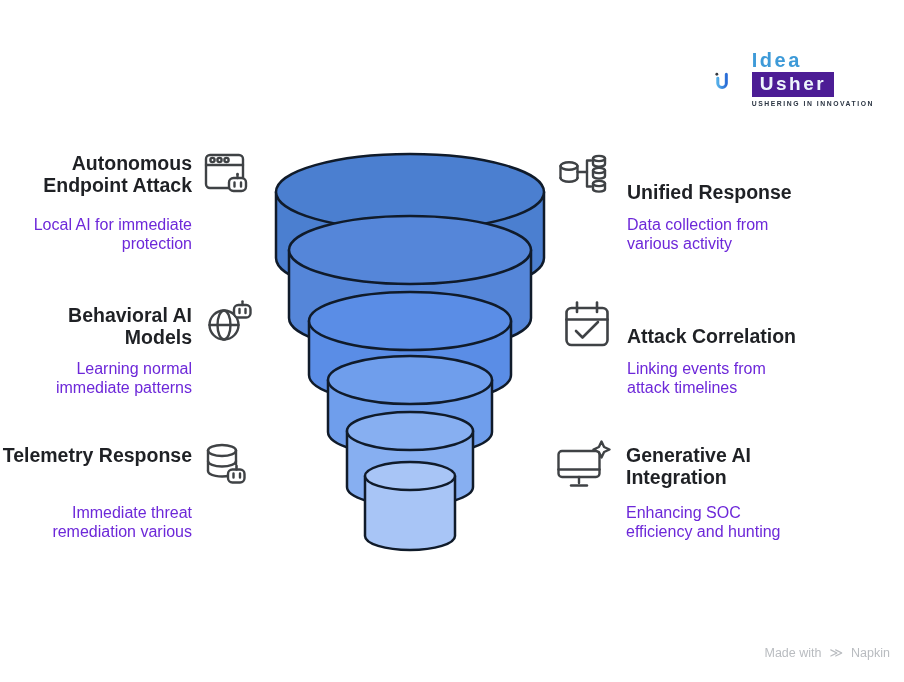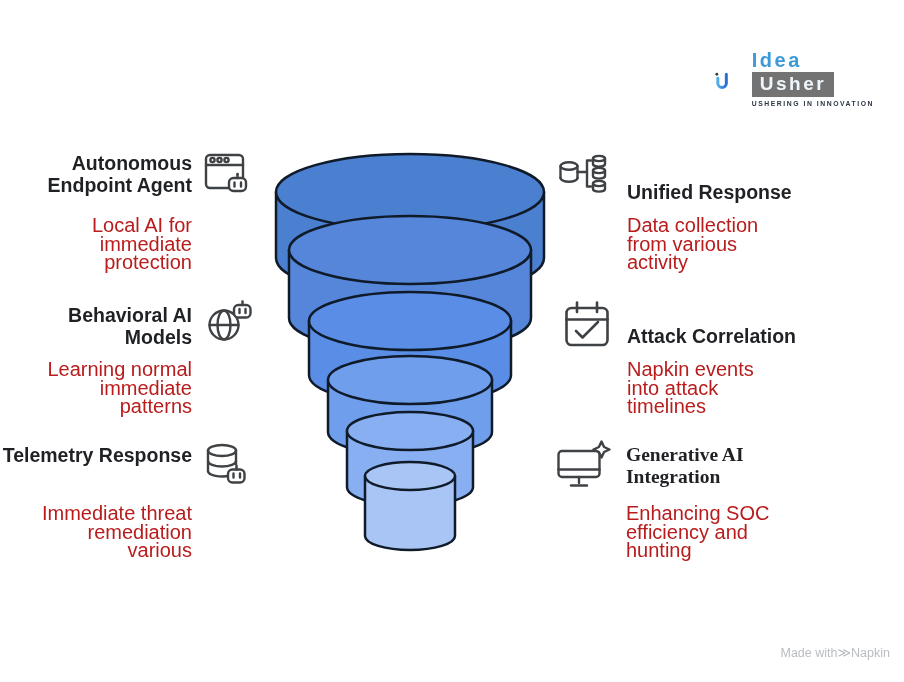"Usher" .logo-word2 { background: #737373 -> #4c1d95 }
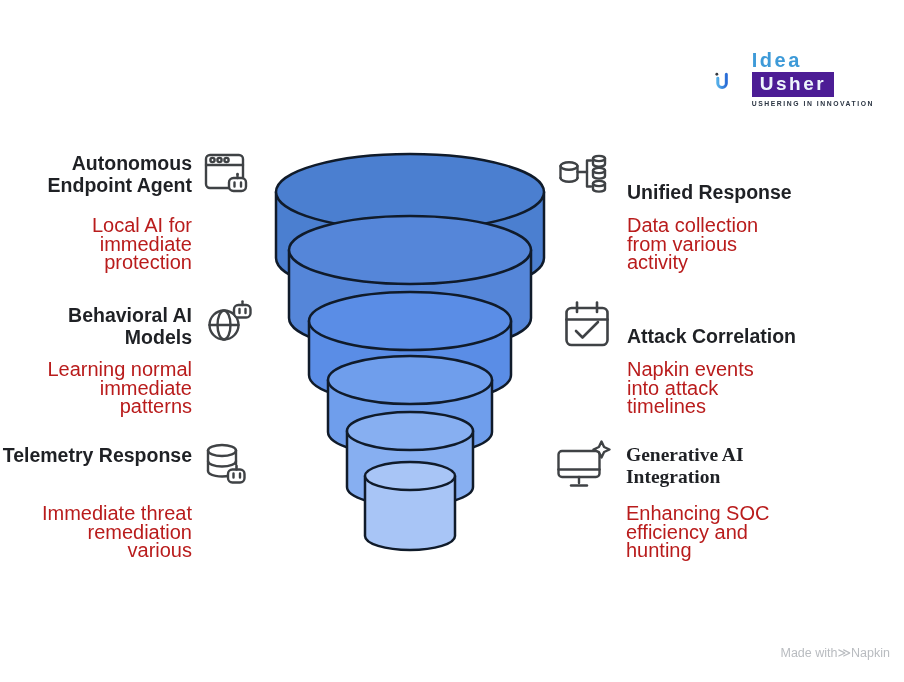"Autonomous Endpoint Agent" div.abs { text: Agent -> Attack }
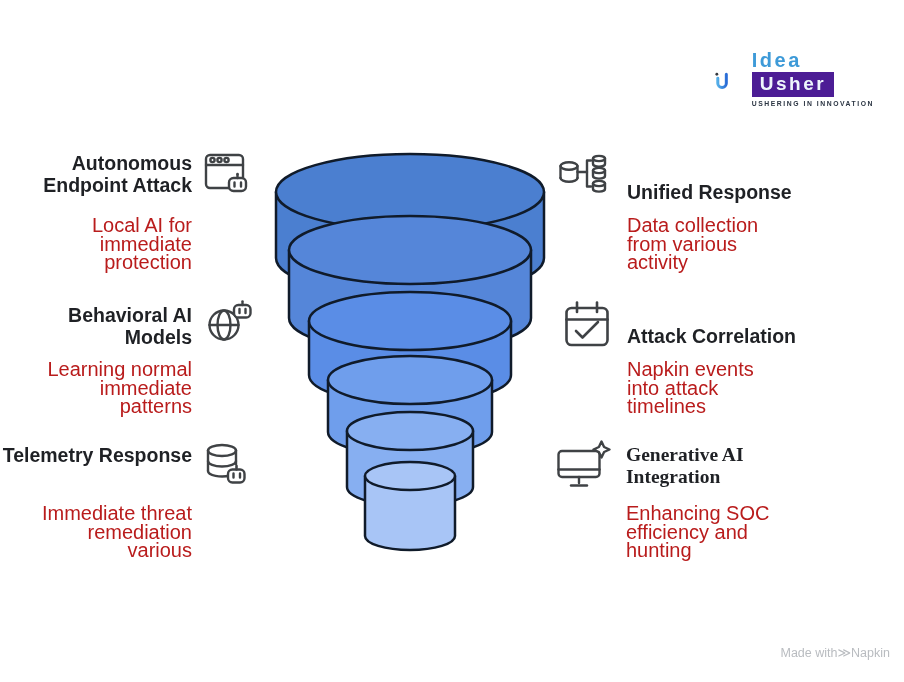"Local AI for immediate protection" .item-sub { color: #b91c1c -> #6d28d9; font-size: 20px -> 16px }
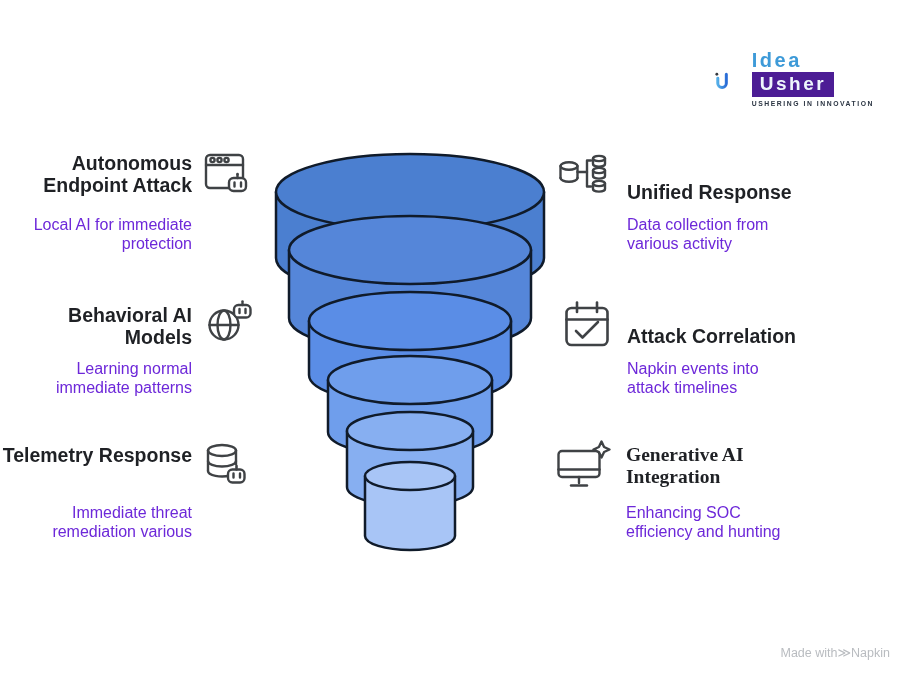"Napkin events into attack timelines" div.abs { text: Napkin events into -> Linking events from }
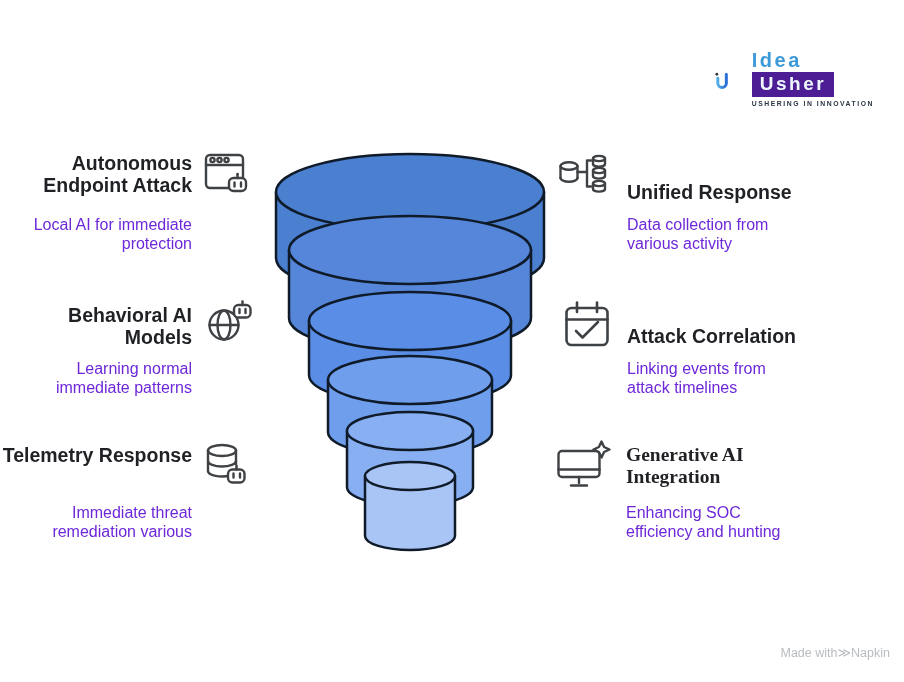"Generative AI Integration" div.abs { font-family: Liberation Serif, serif -> none }
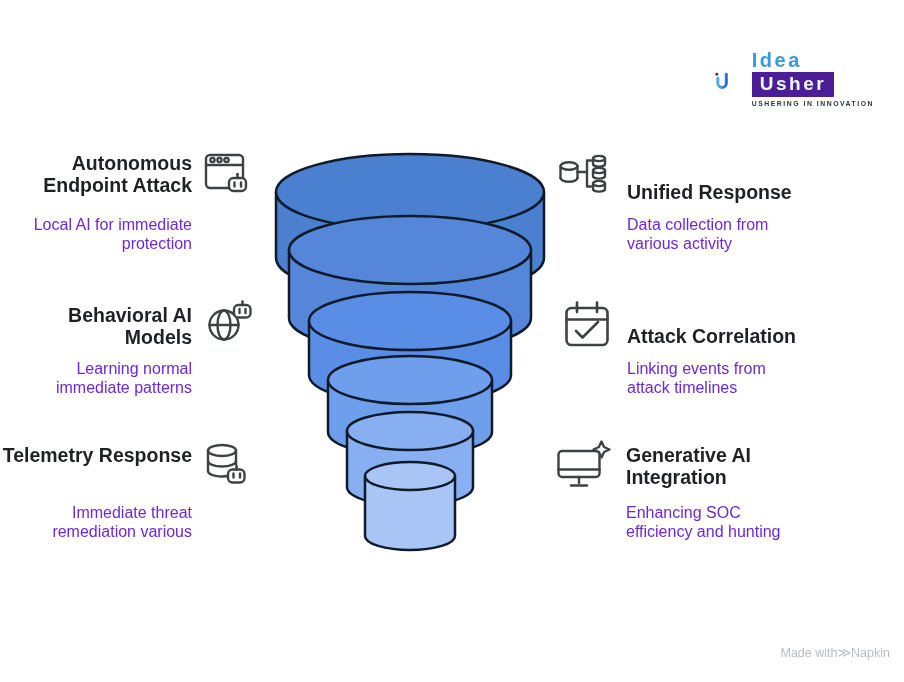"Made with" .footer { gap: 0 -> 8px }
